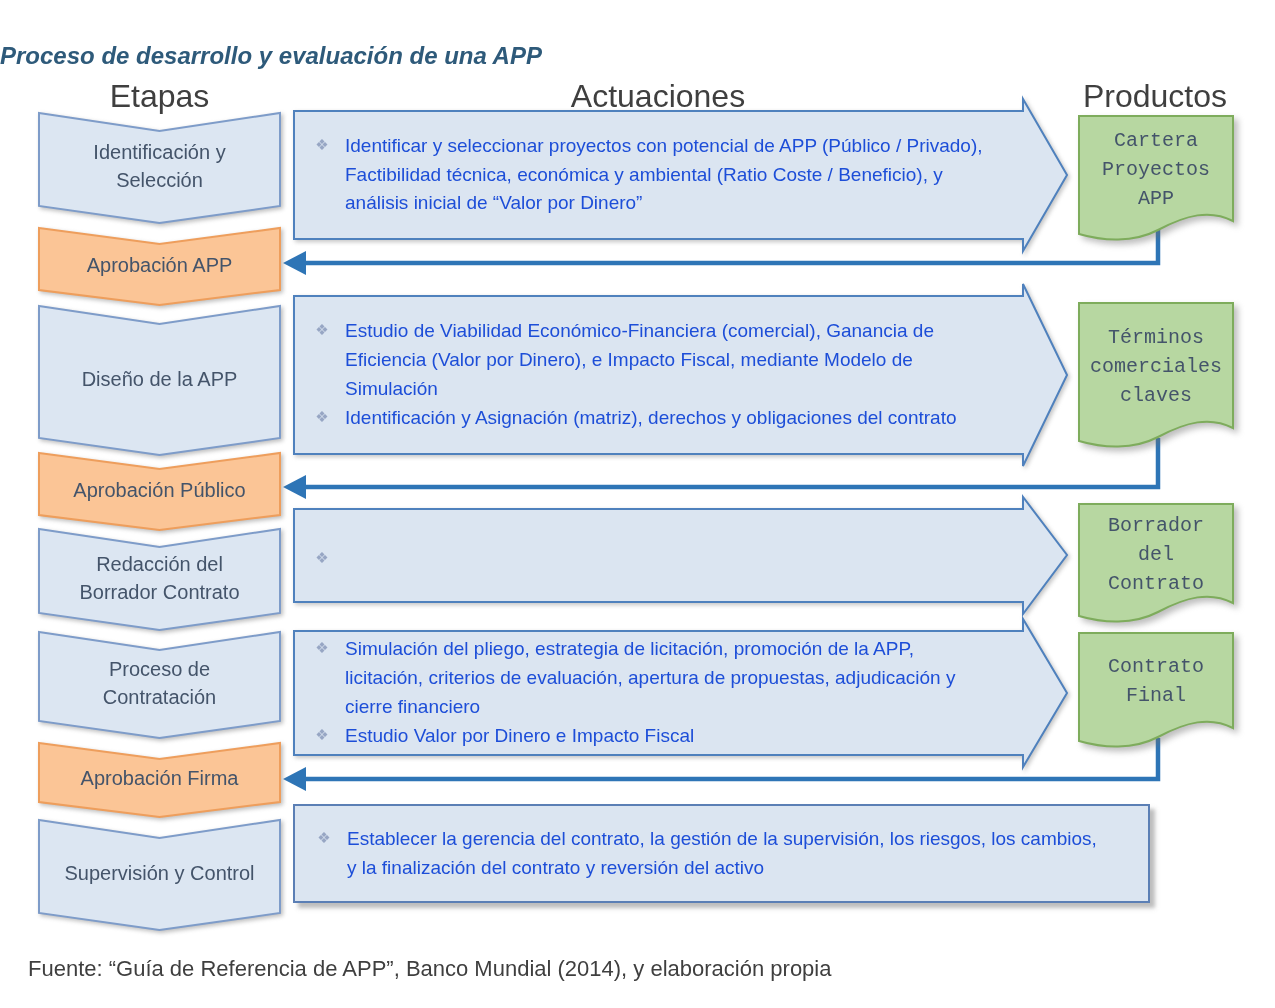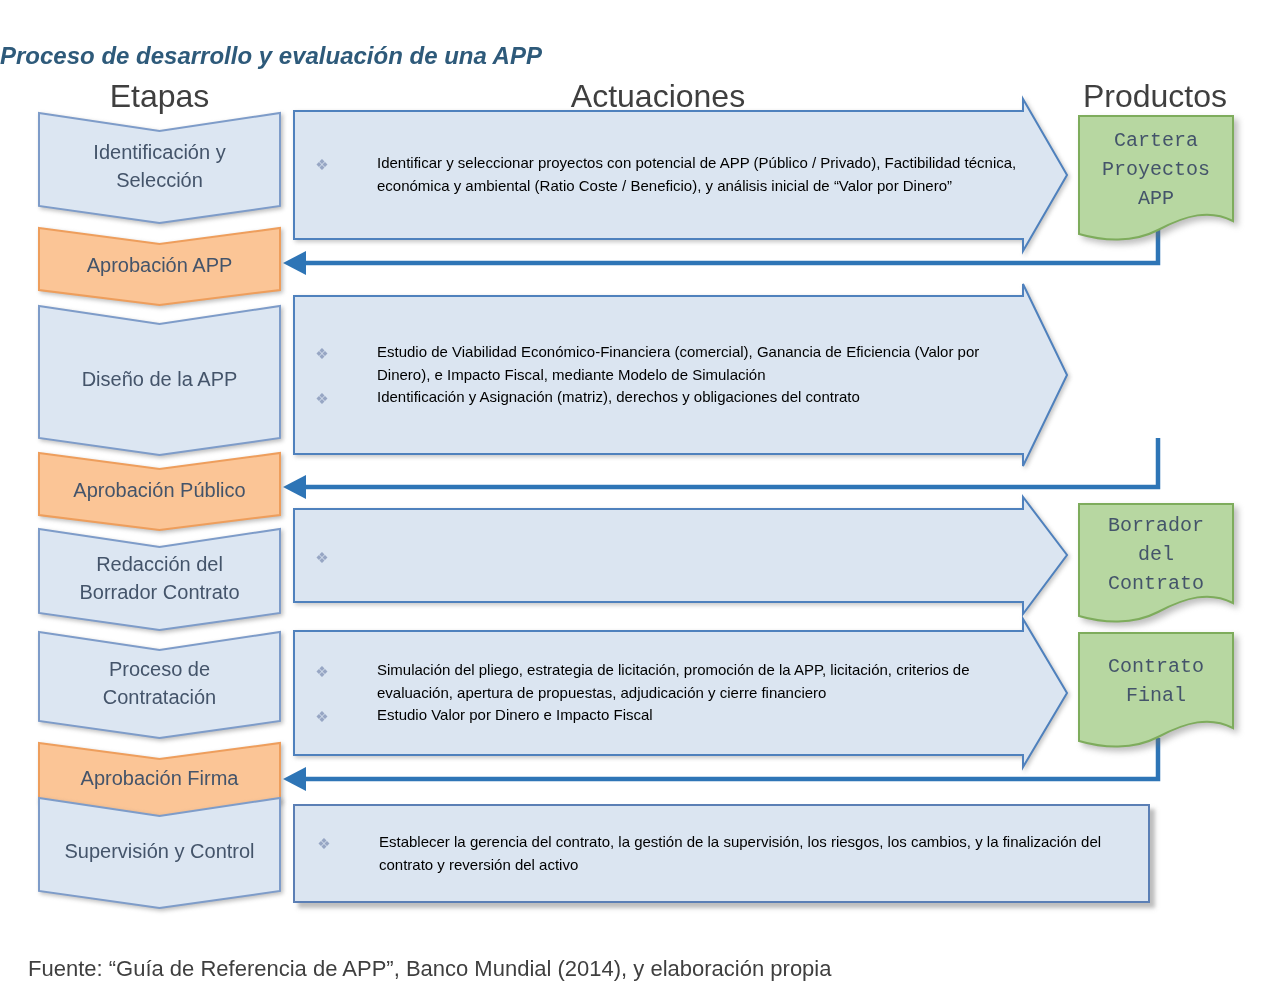"Identificar y seleccionar proyectos con" .btext { color: #000000 -> #1d4ed8; font-size: 15px -> 19px; margin-left: 32px -> none }
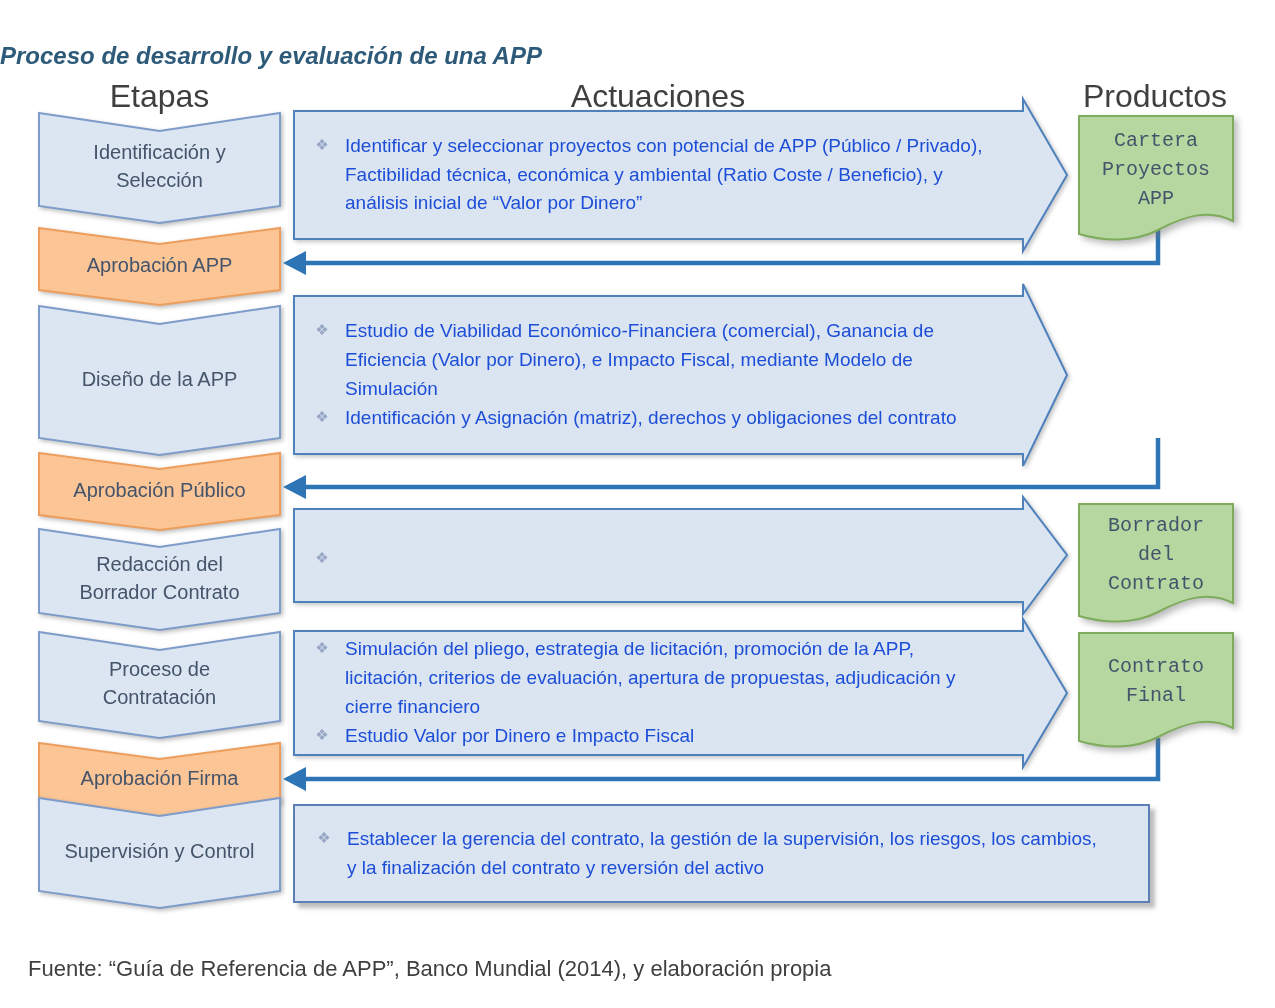"Términos" div.abs { html: none -> <div> <svg> <path></path> </svg> <div>Términos comerciales claves</div> </div> }
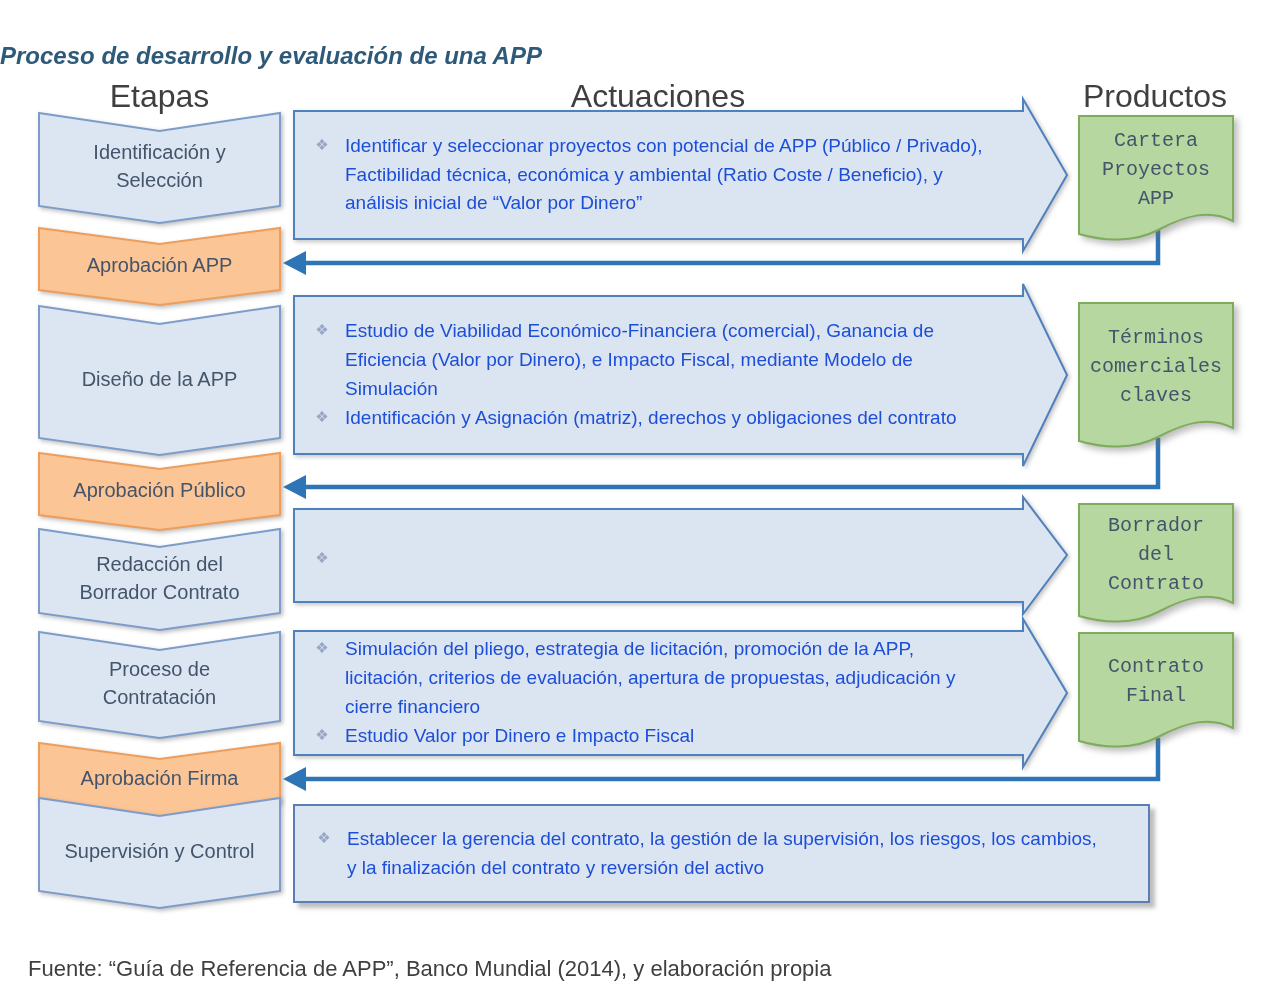"Supervisión y Control" div.abs { top: 797px -> 819px }
